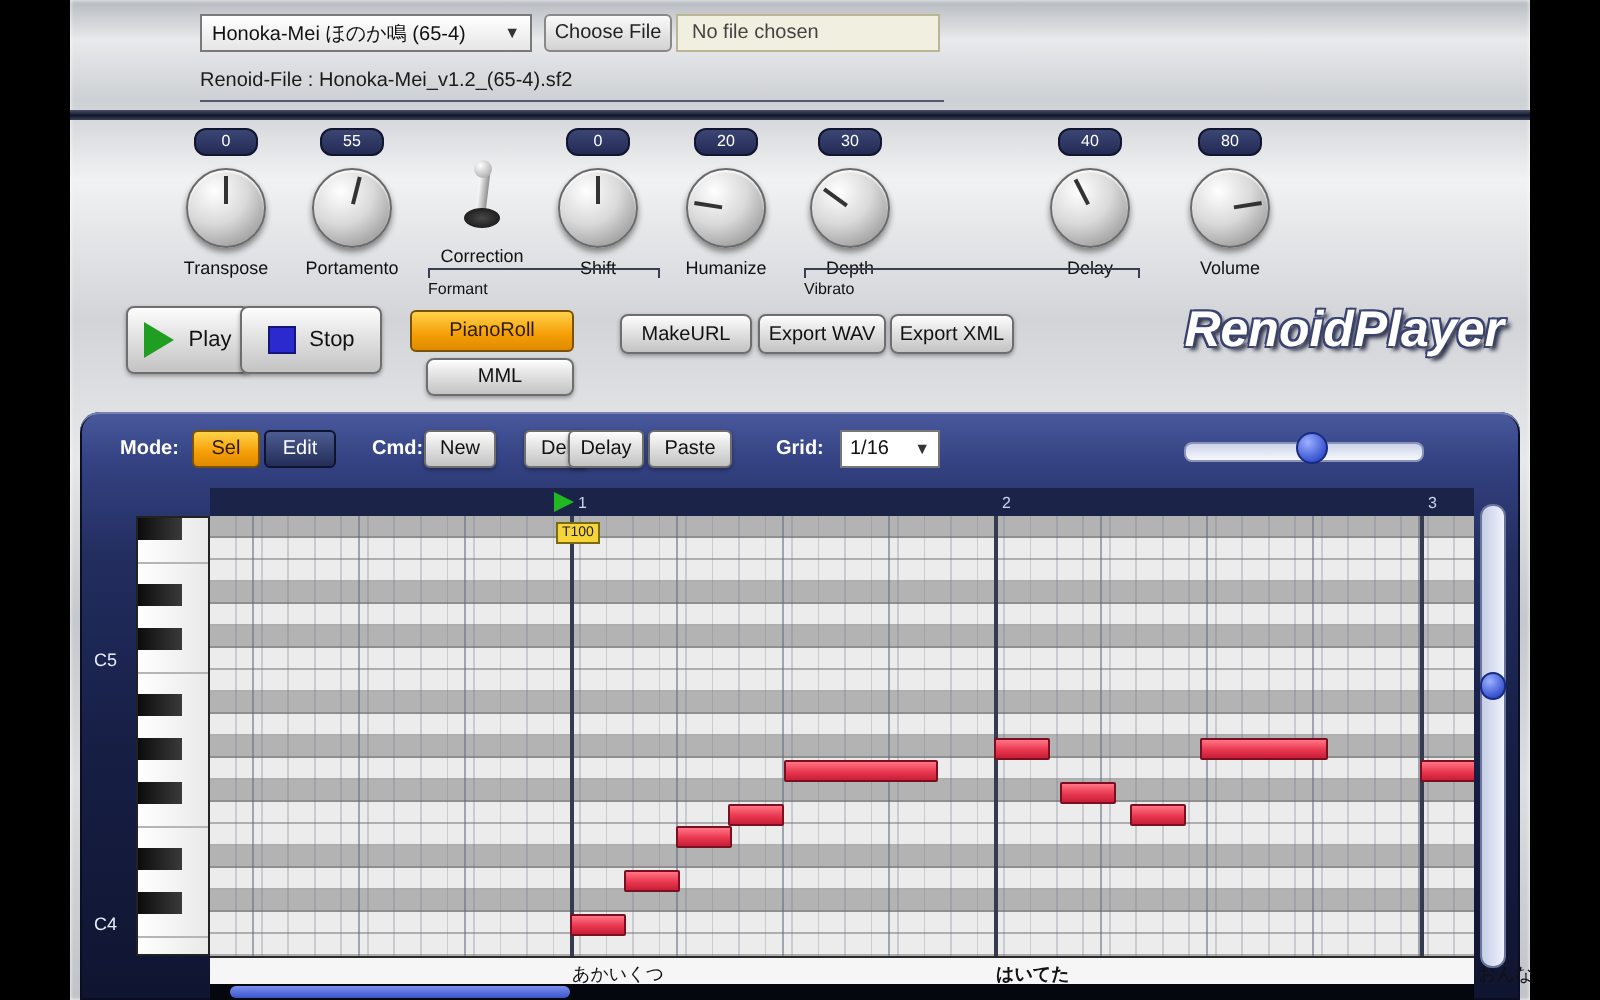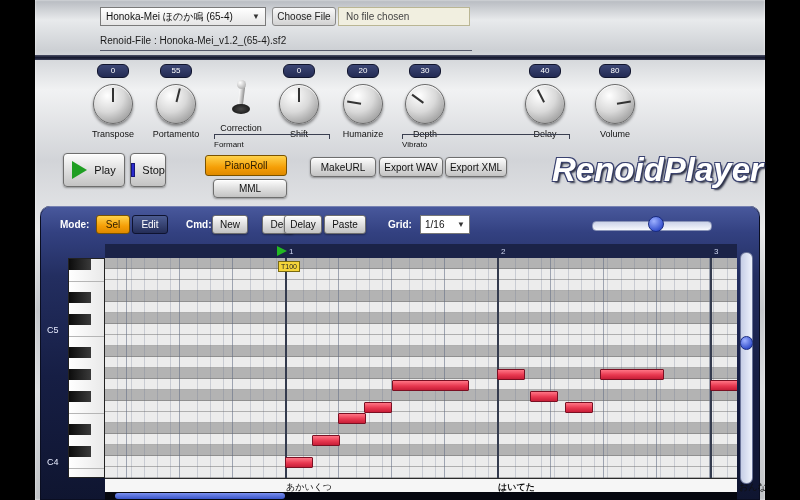"Stop" div.btn-metal { left: 130px -> 120px; width: 36px -> 71px }
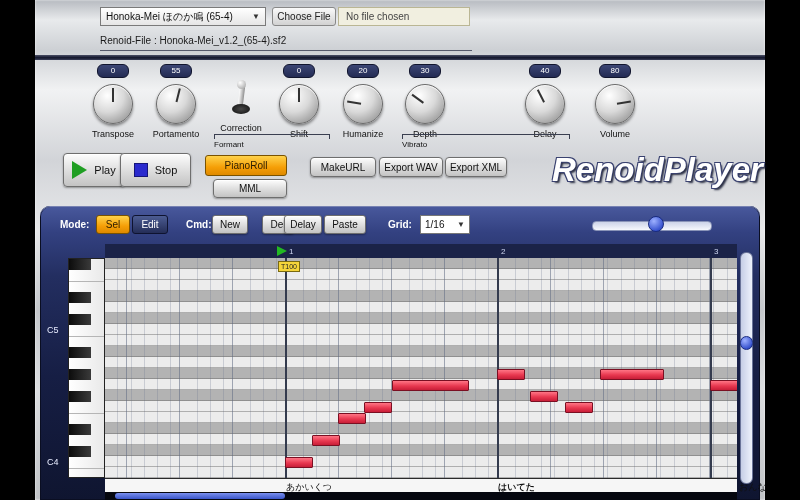"RenoidPlayer" .logo { font-size: 33px -> 25px }
